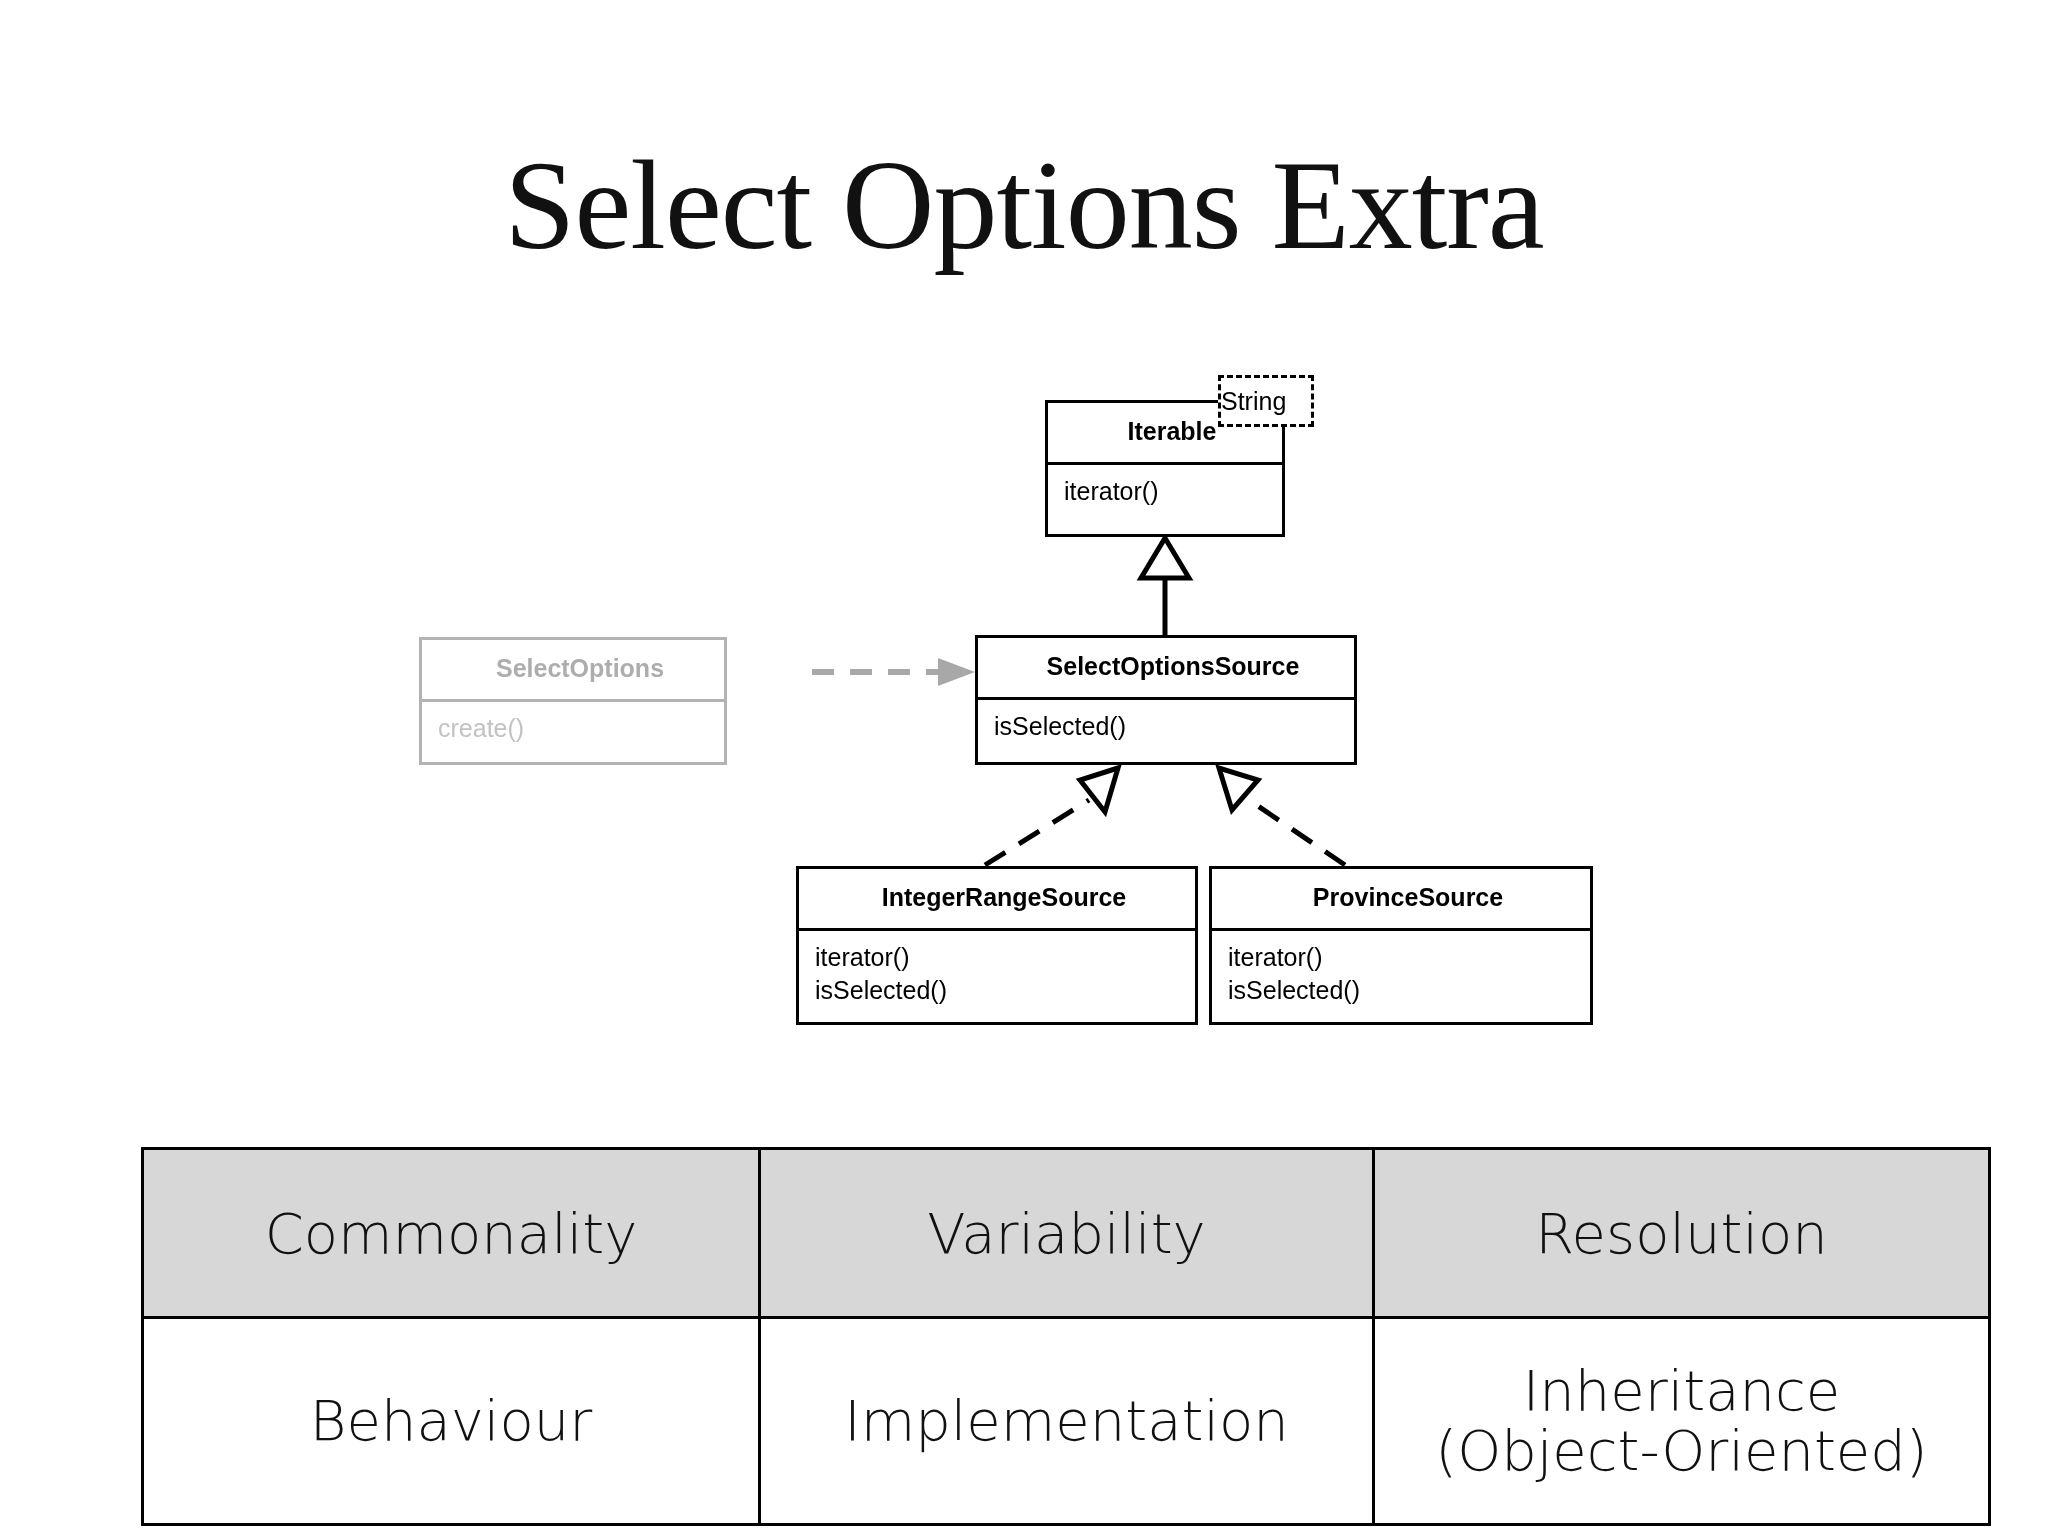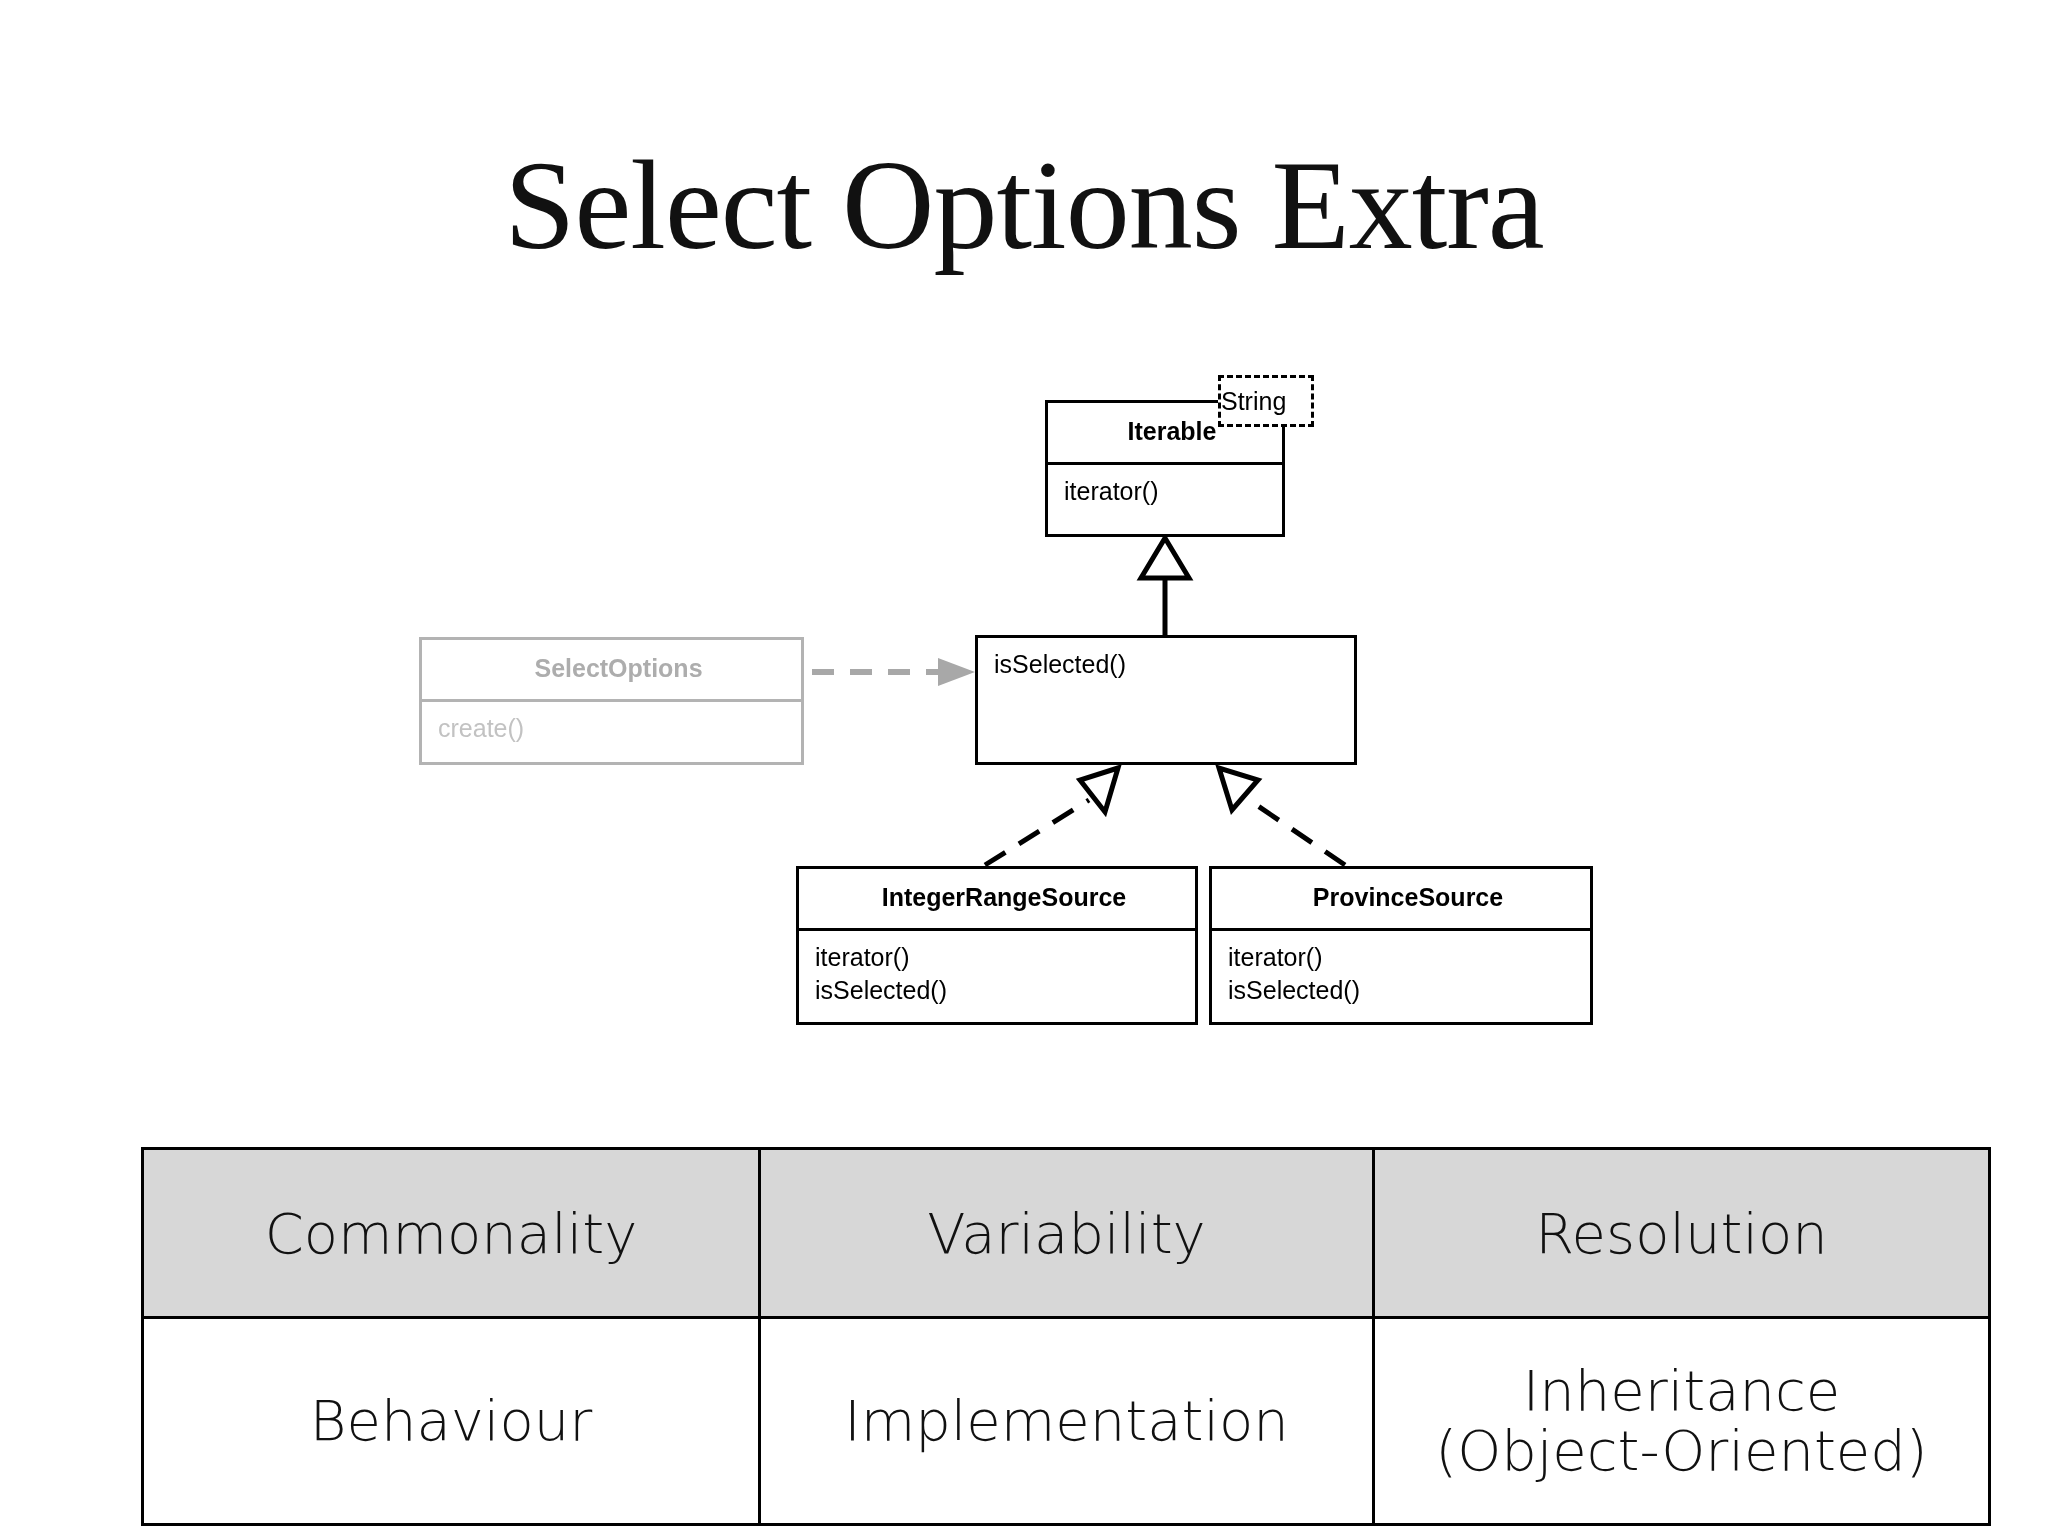"SelectOptions" div.uml-class { width: 385px -> 308px }
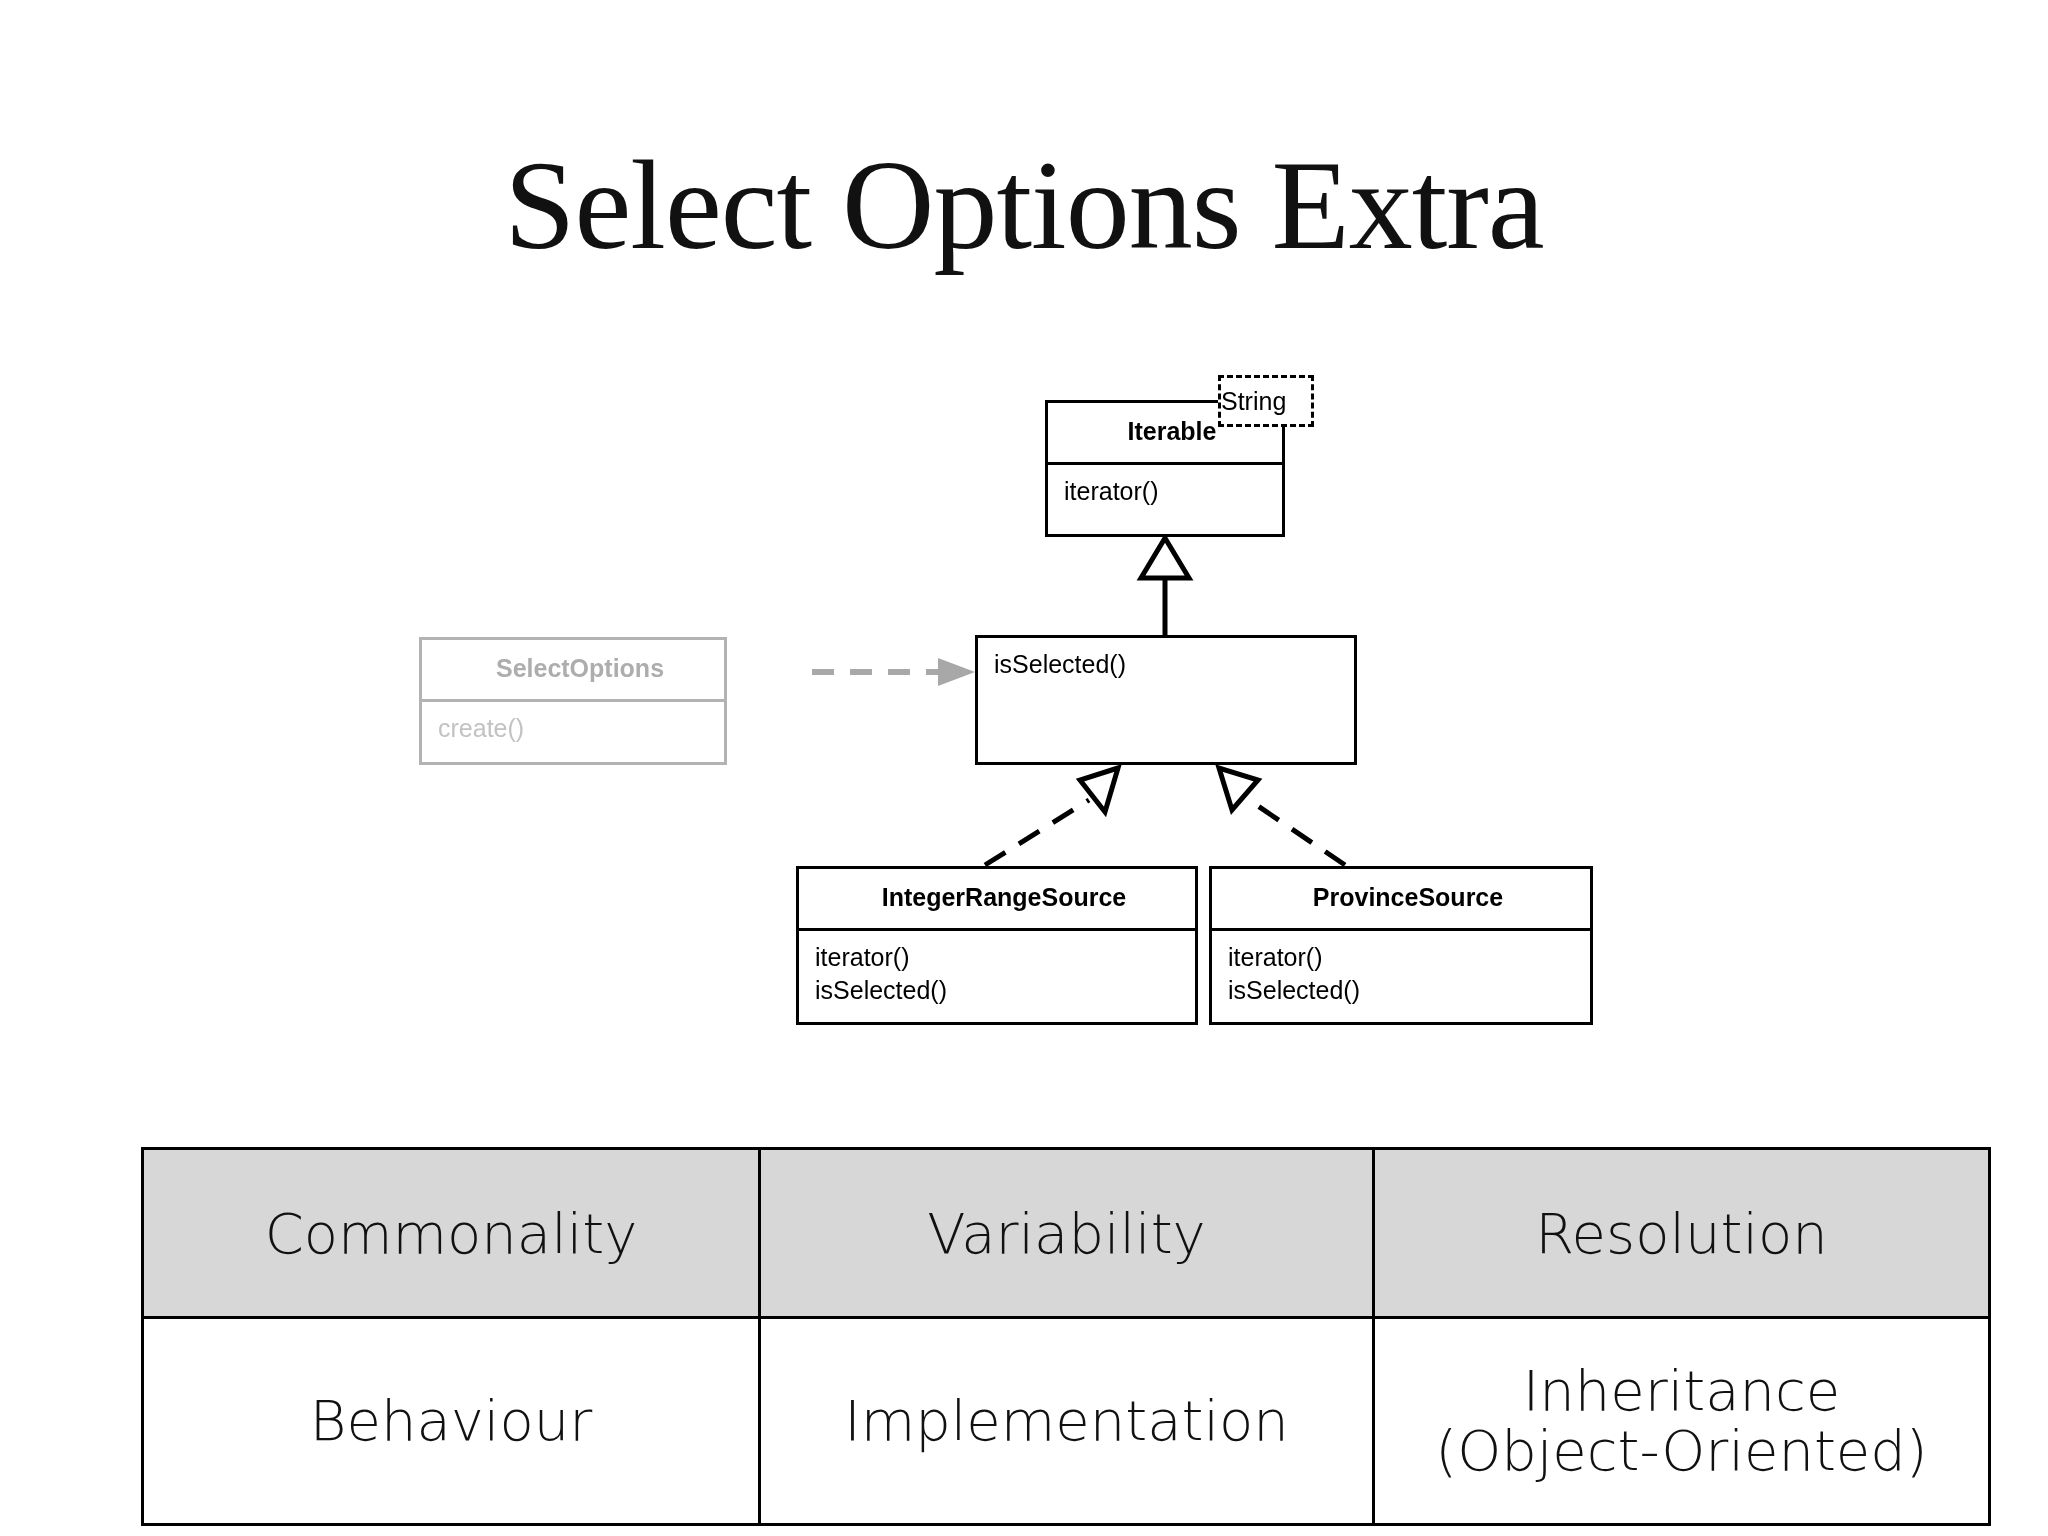"SelectOptionsSource" div.cls-name { html: none -> <div>SelectOptionsSource</div> }
